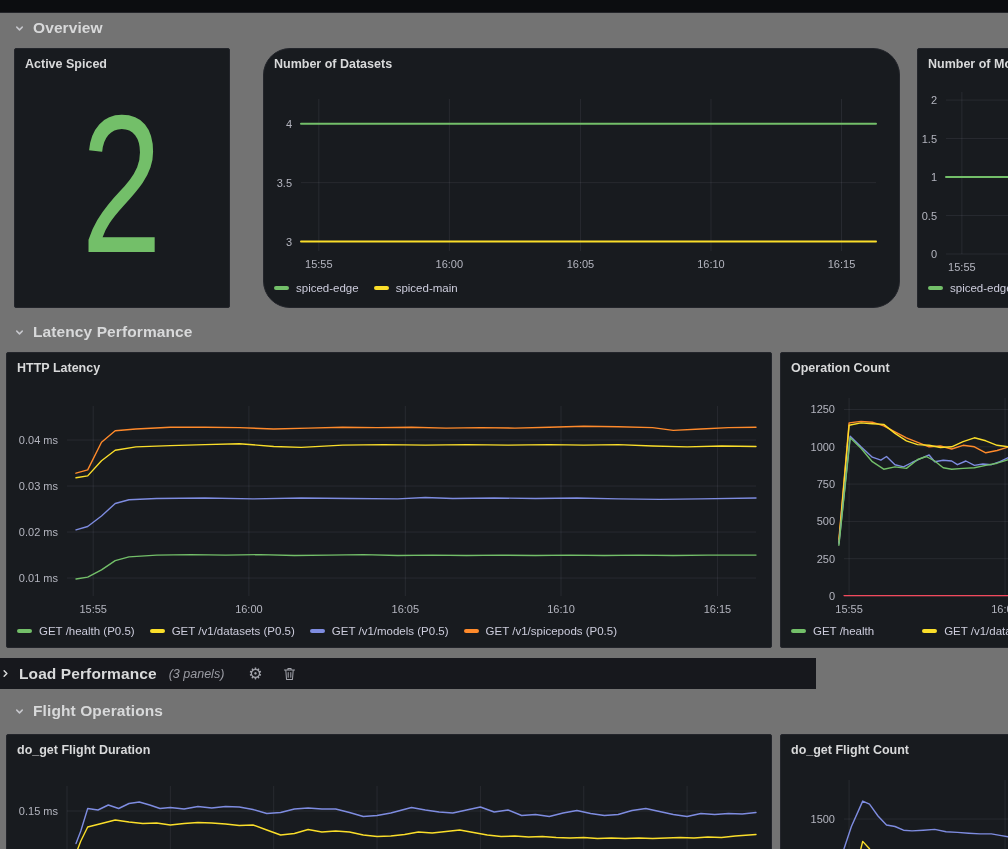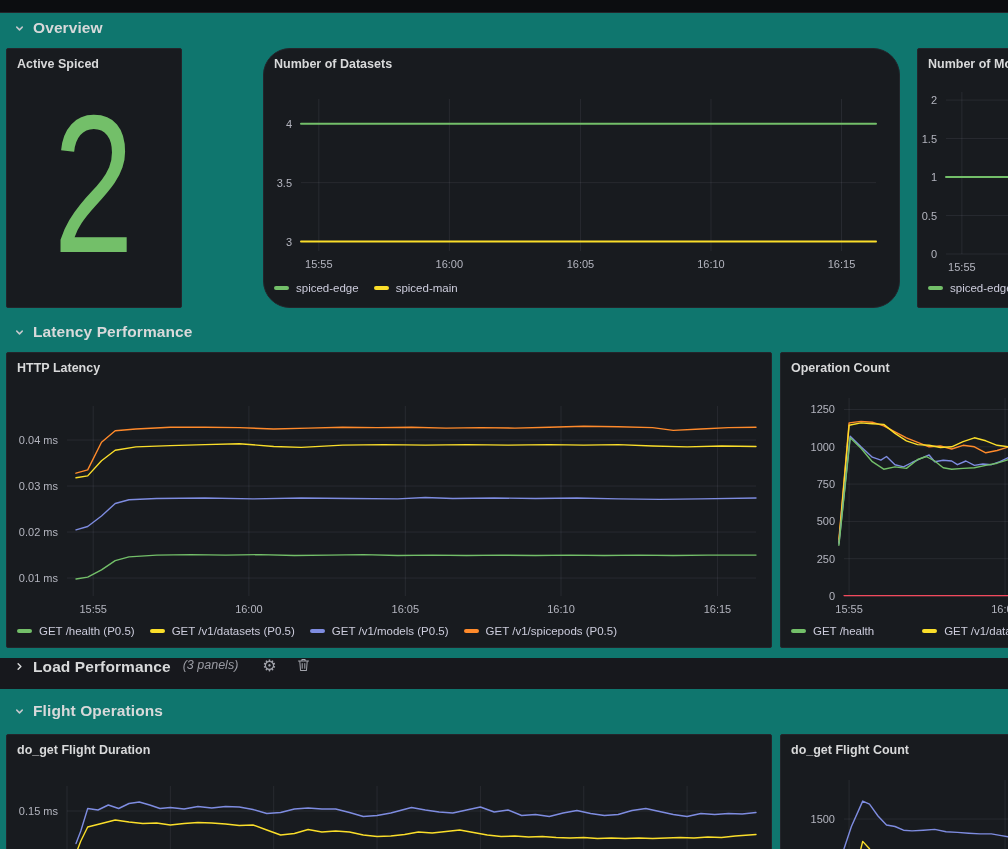"Overview" .screen { background: #0f766e -> #737373 }
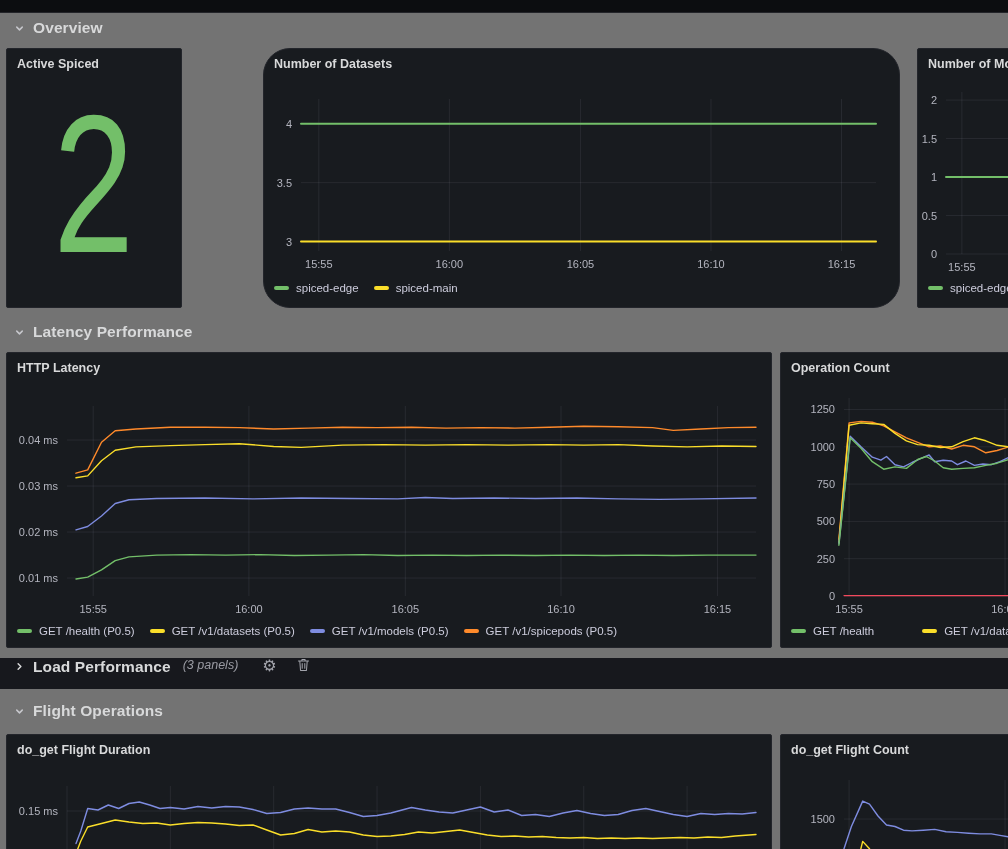"Active Spiced" div.panel { left: 6px -> 14px; width: 176px -> 216px }
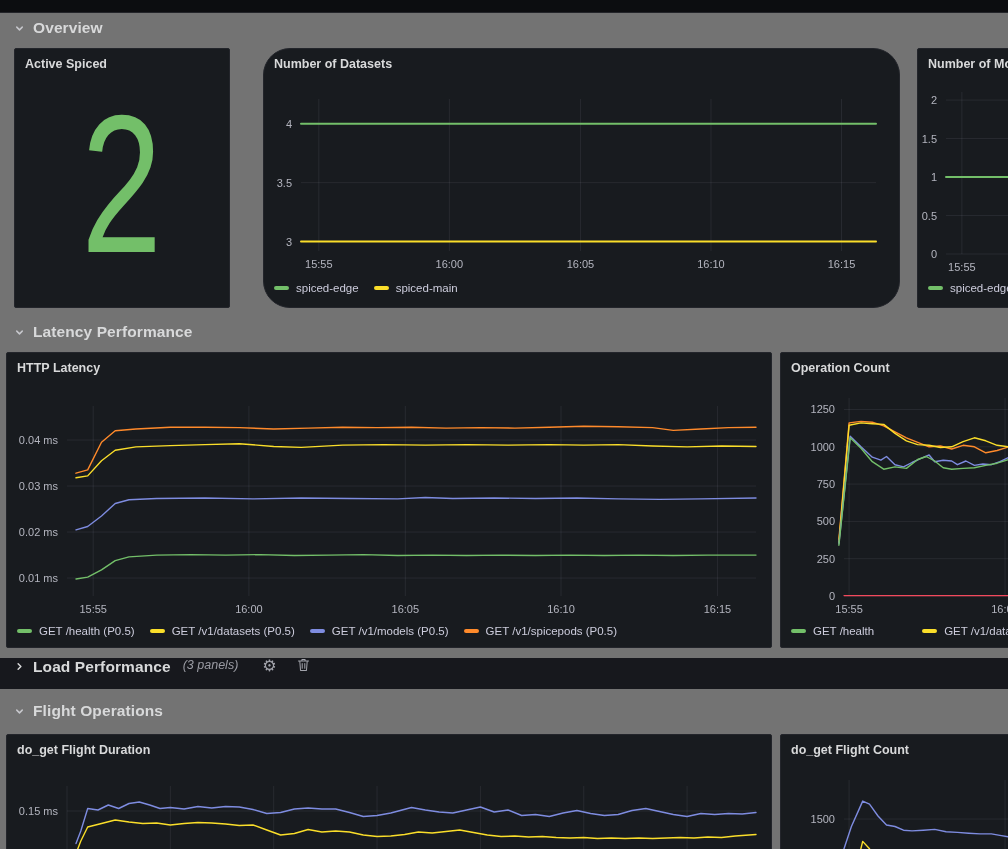"Load Performance" .row-collapsed { align-items: flex-start -> center; padding-left: 14px -> none; width: 1008px -> 816px }
